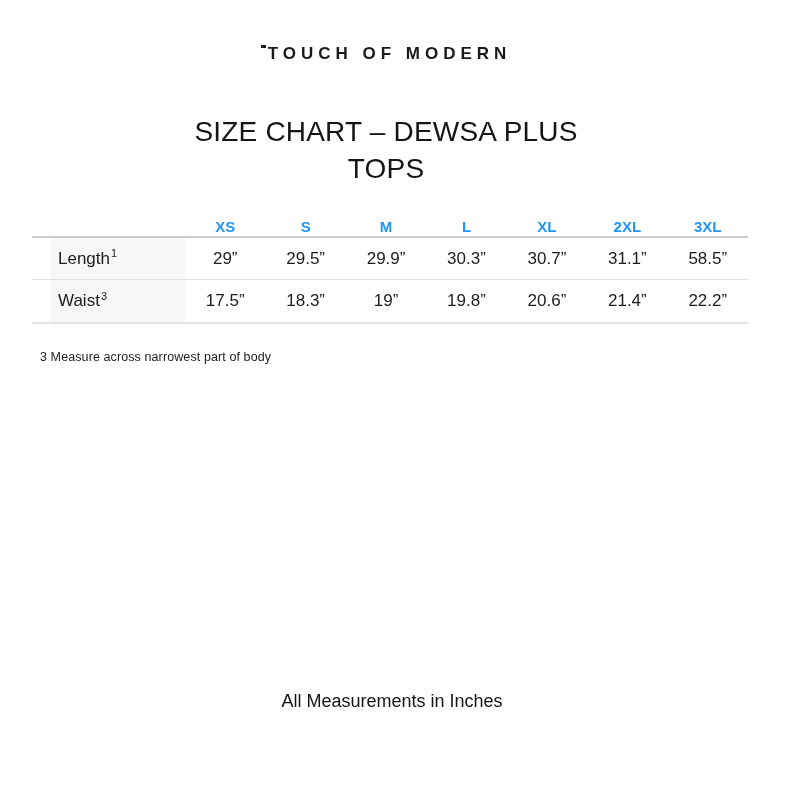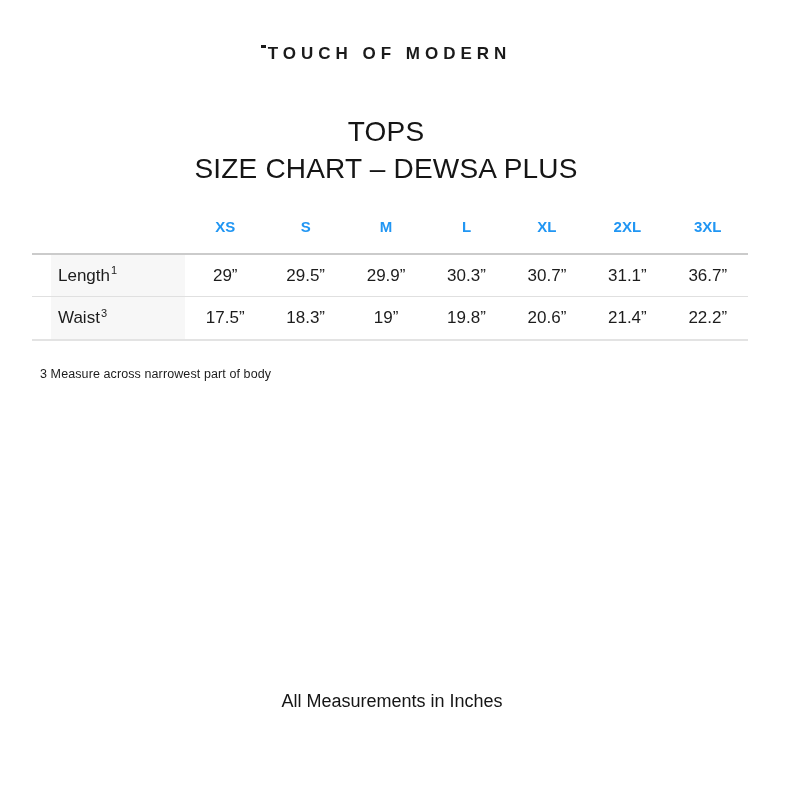"TOPS" div { order: before "SIZE CHART – DEWSA PLUS" -> after "SIZE CHART – DEWSA PLUS" }
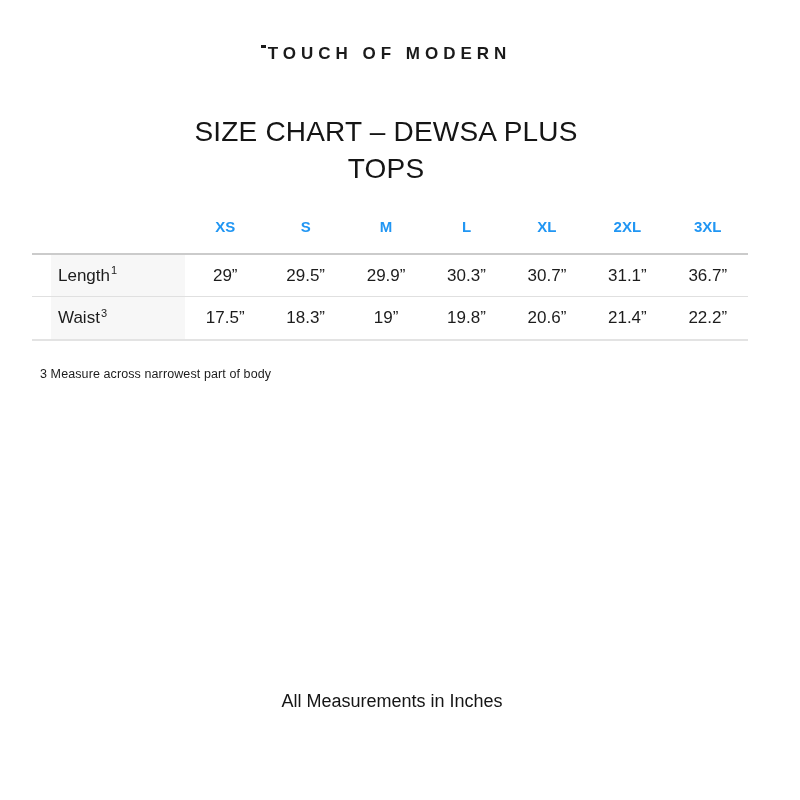"XS" .shead-row { margin-bottom: 17px -> none }
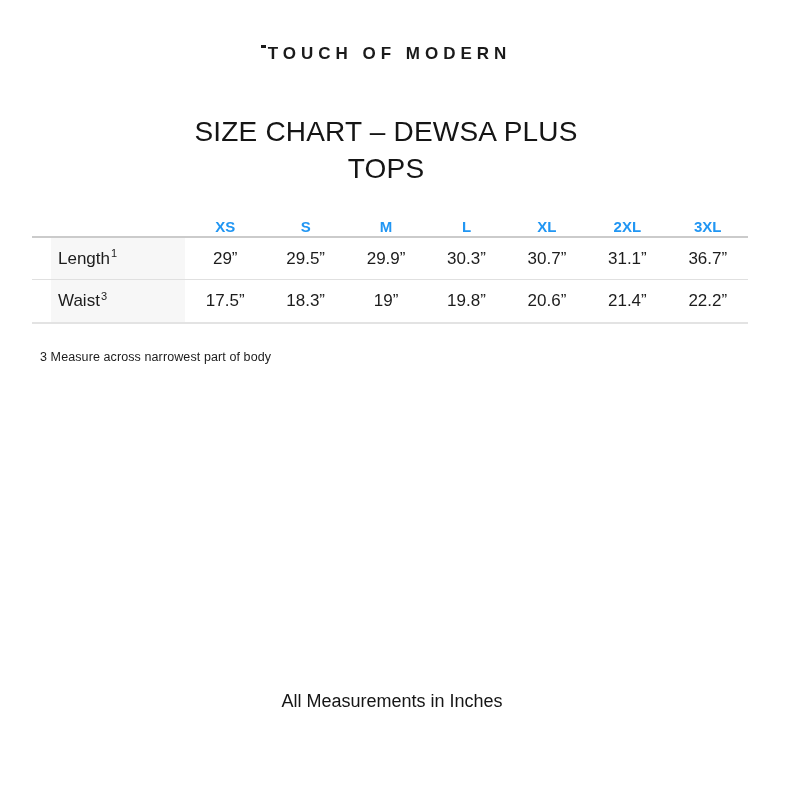"36.7”" div.tcell { text: 36.7 -> 58.5 }
